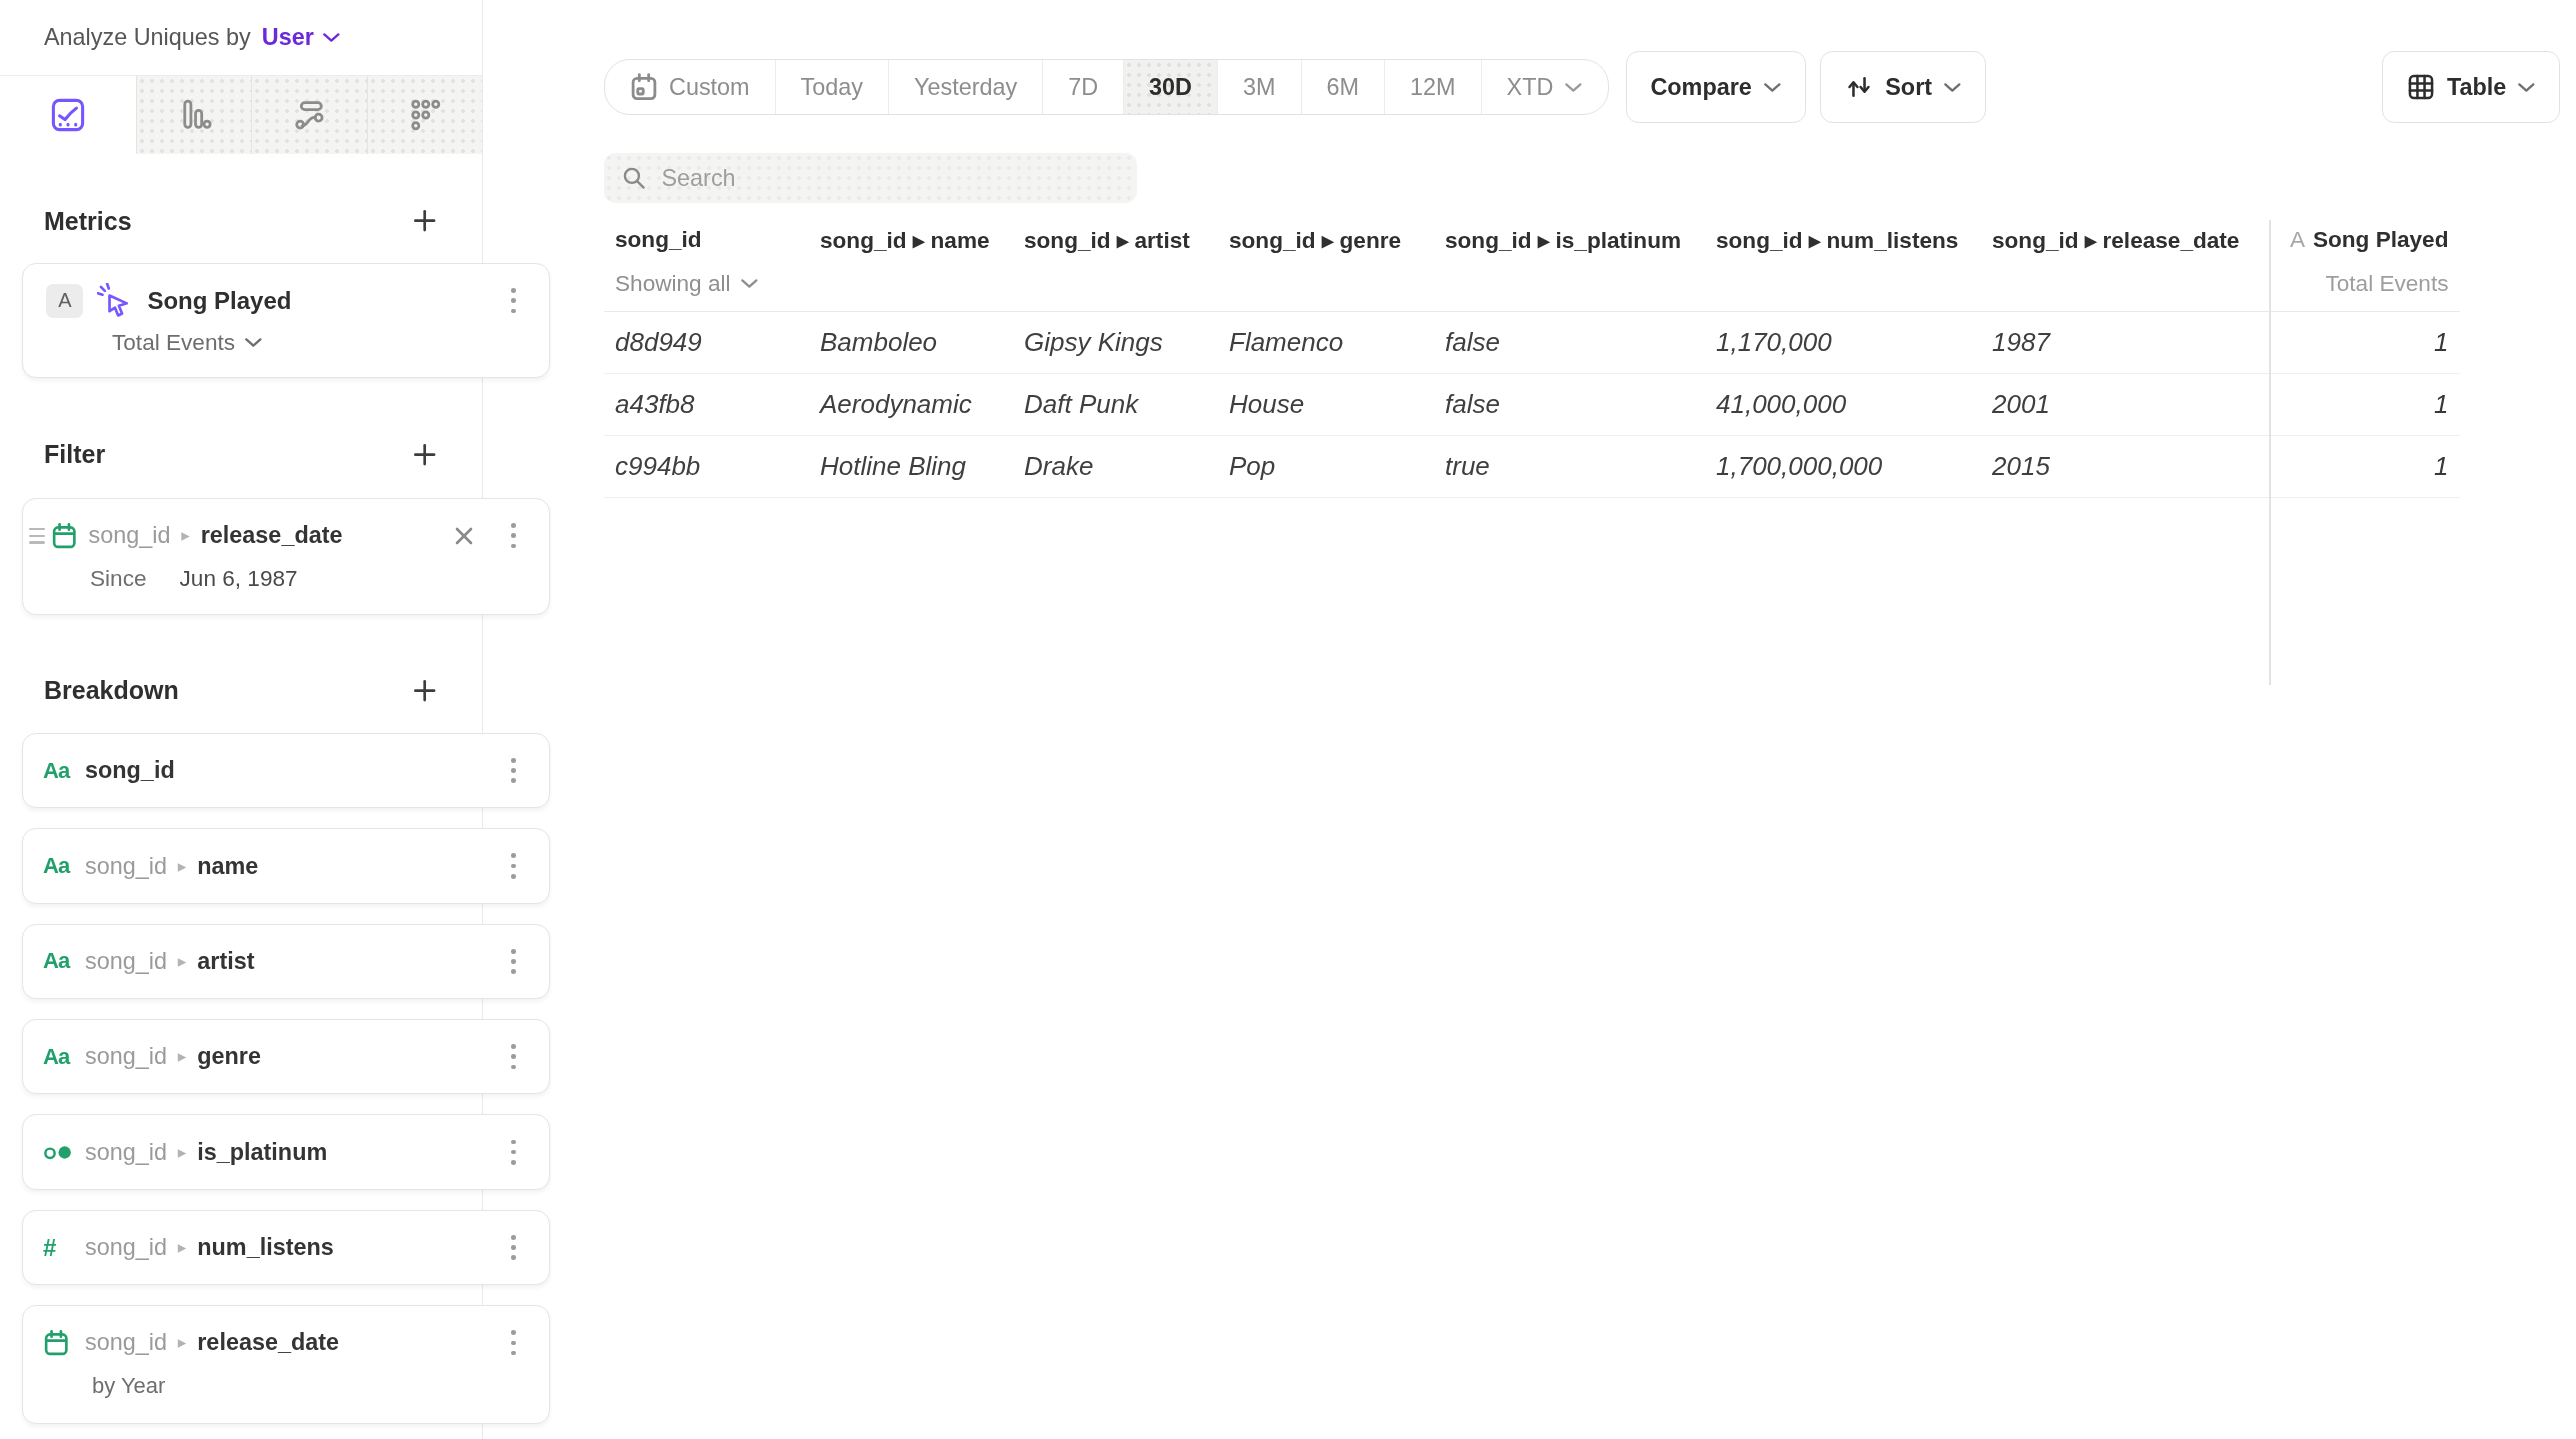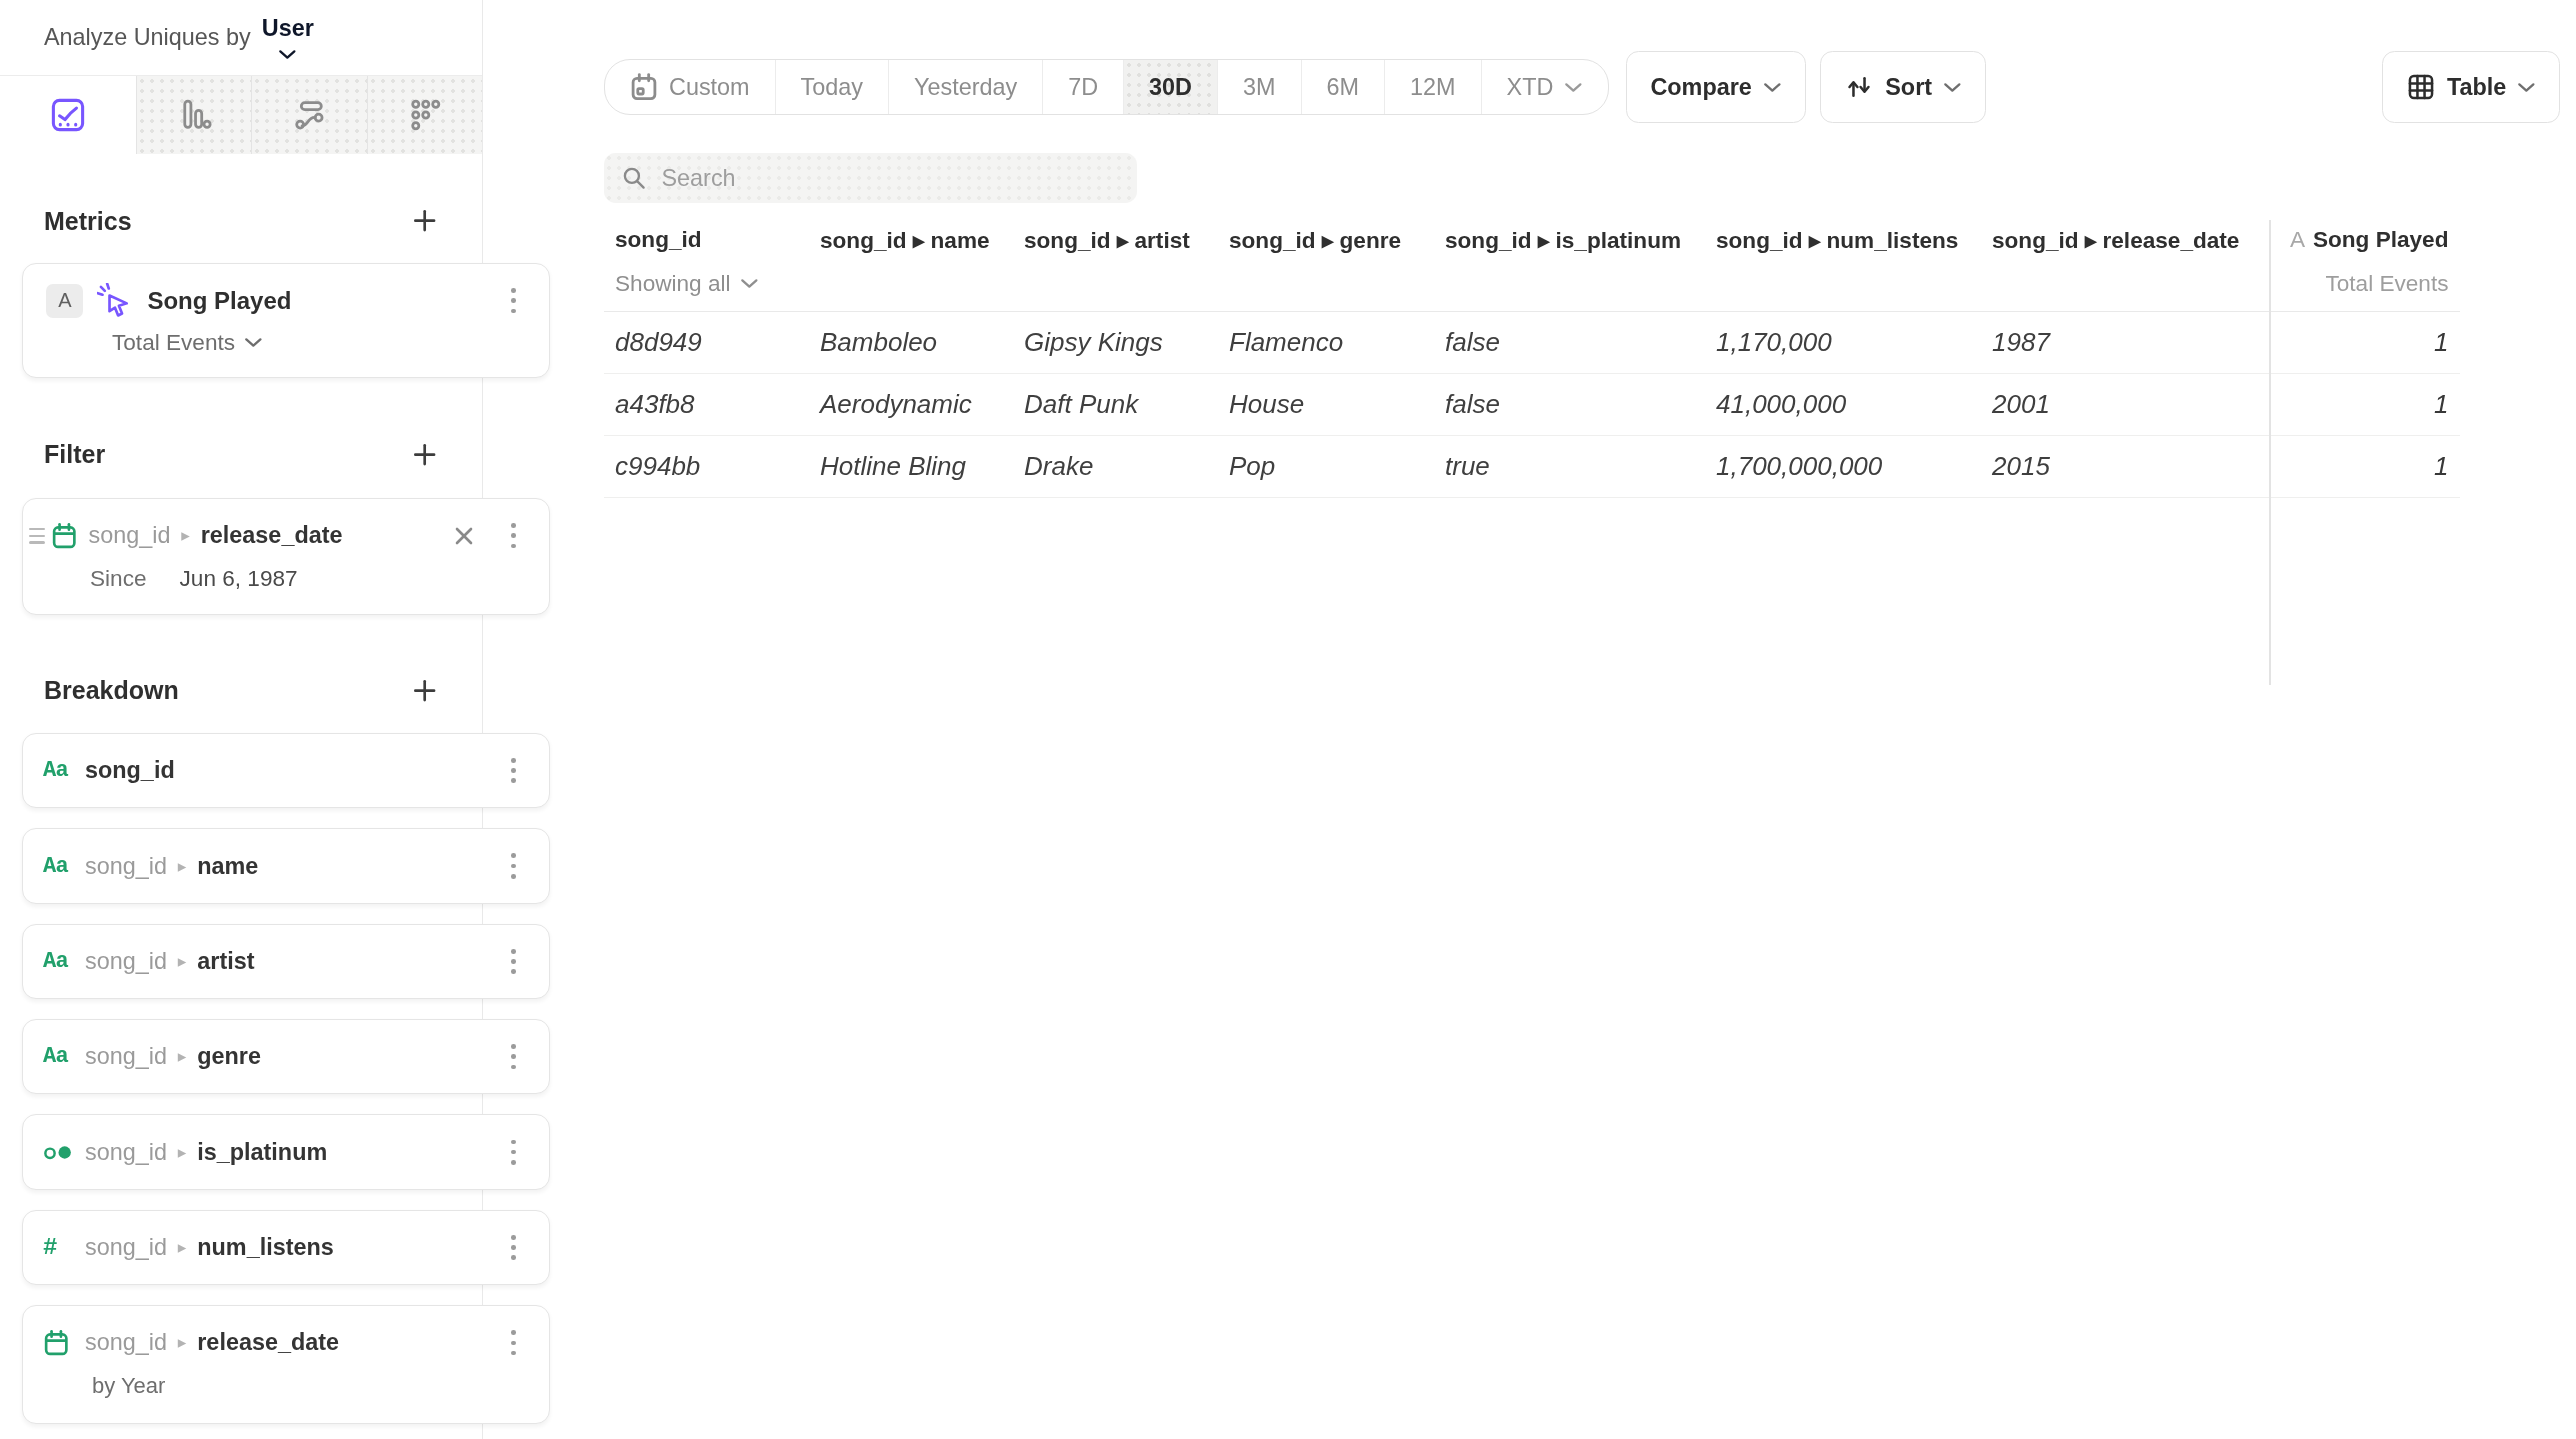"User" .sb-header .entity { color: #0f172a -> #6d28d9; flex-direction: column -> none }
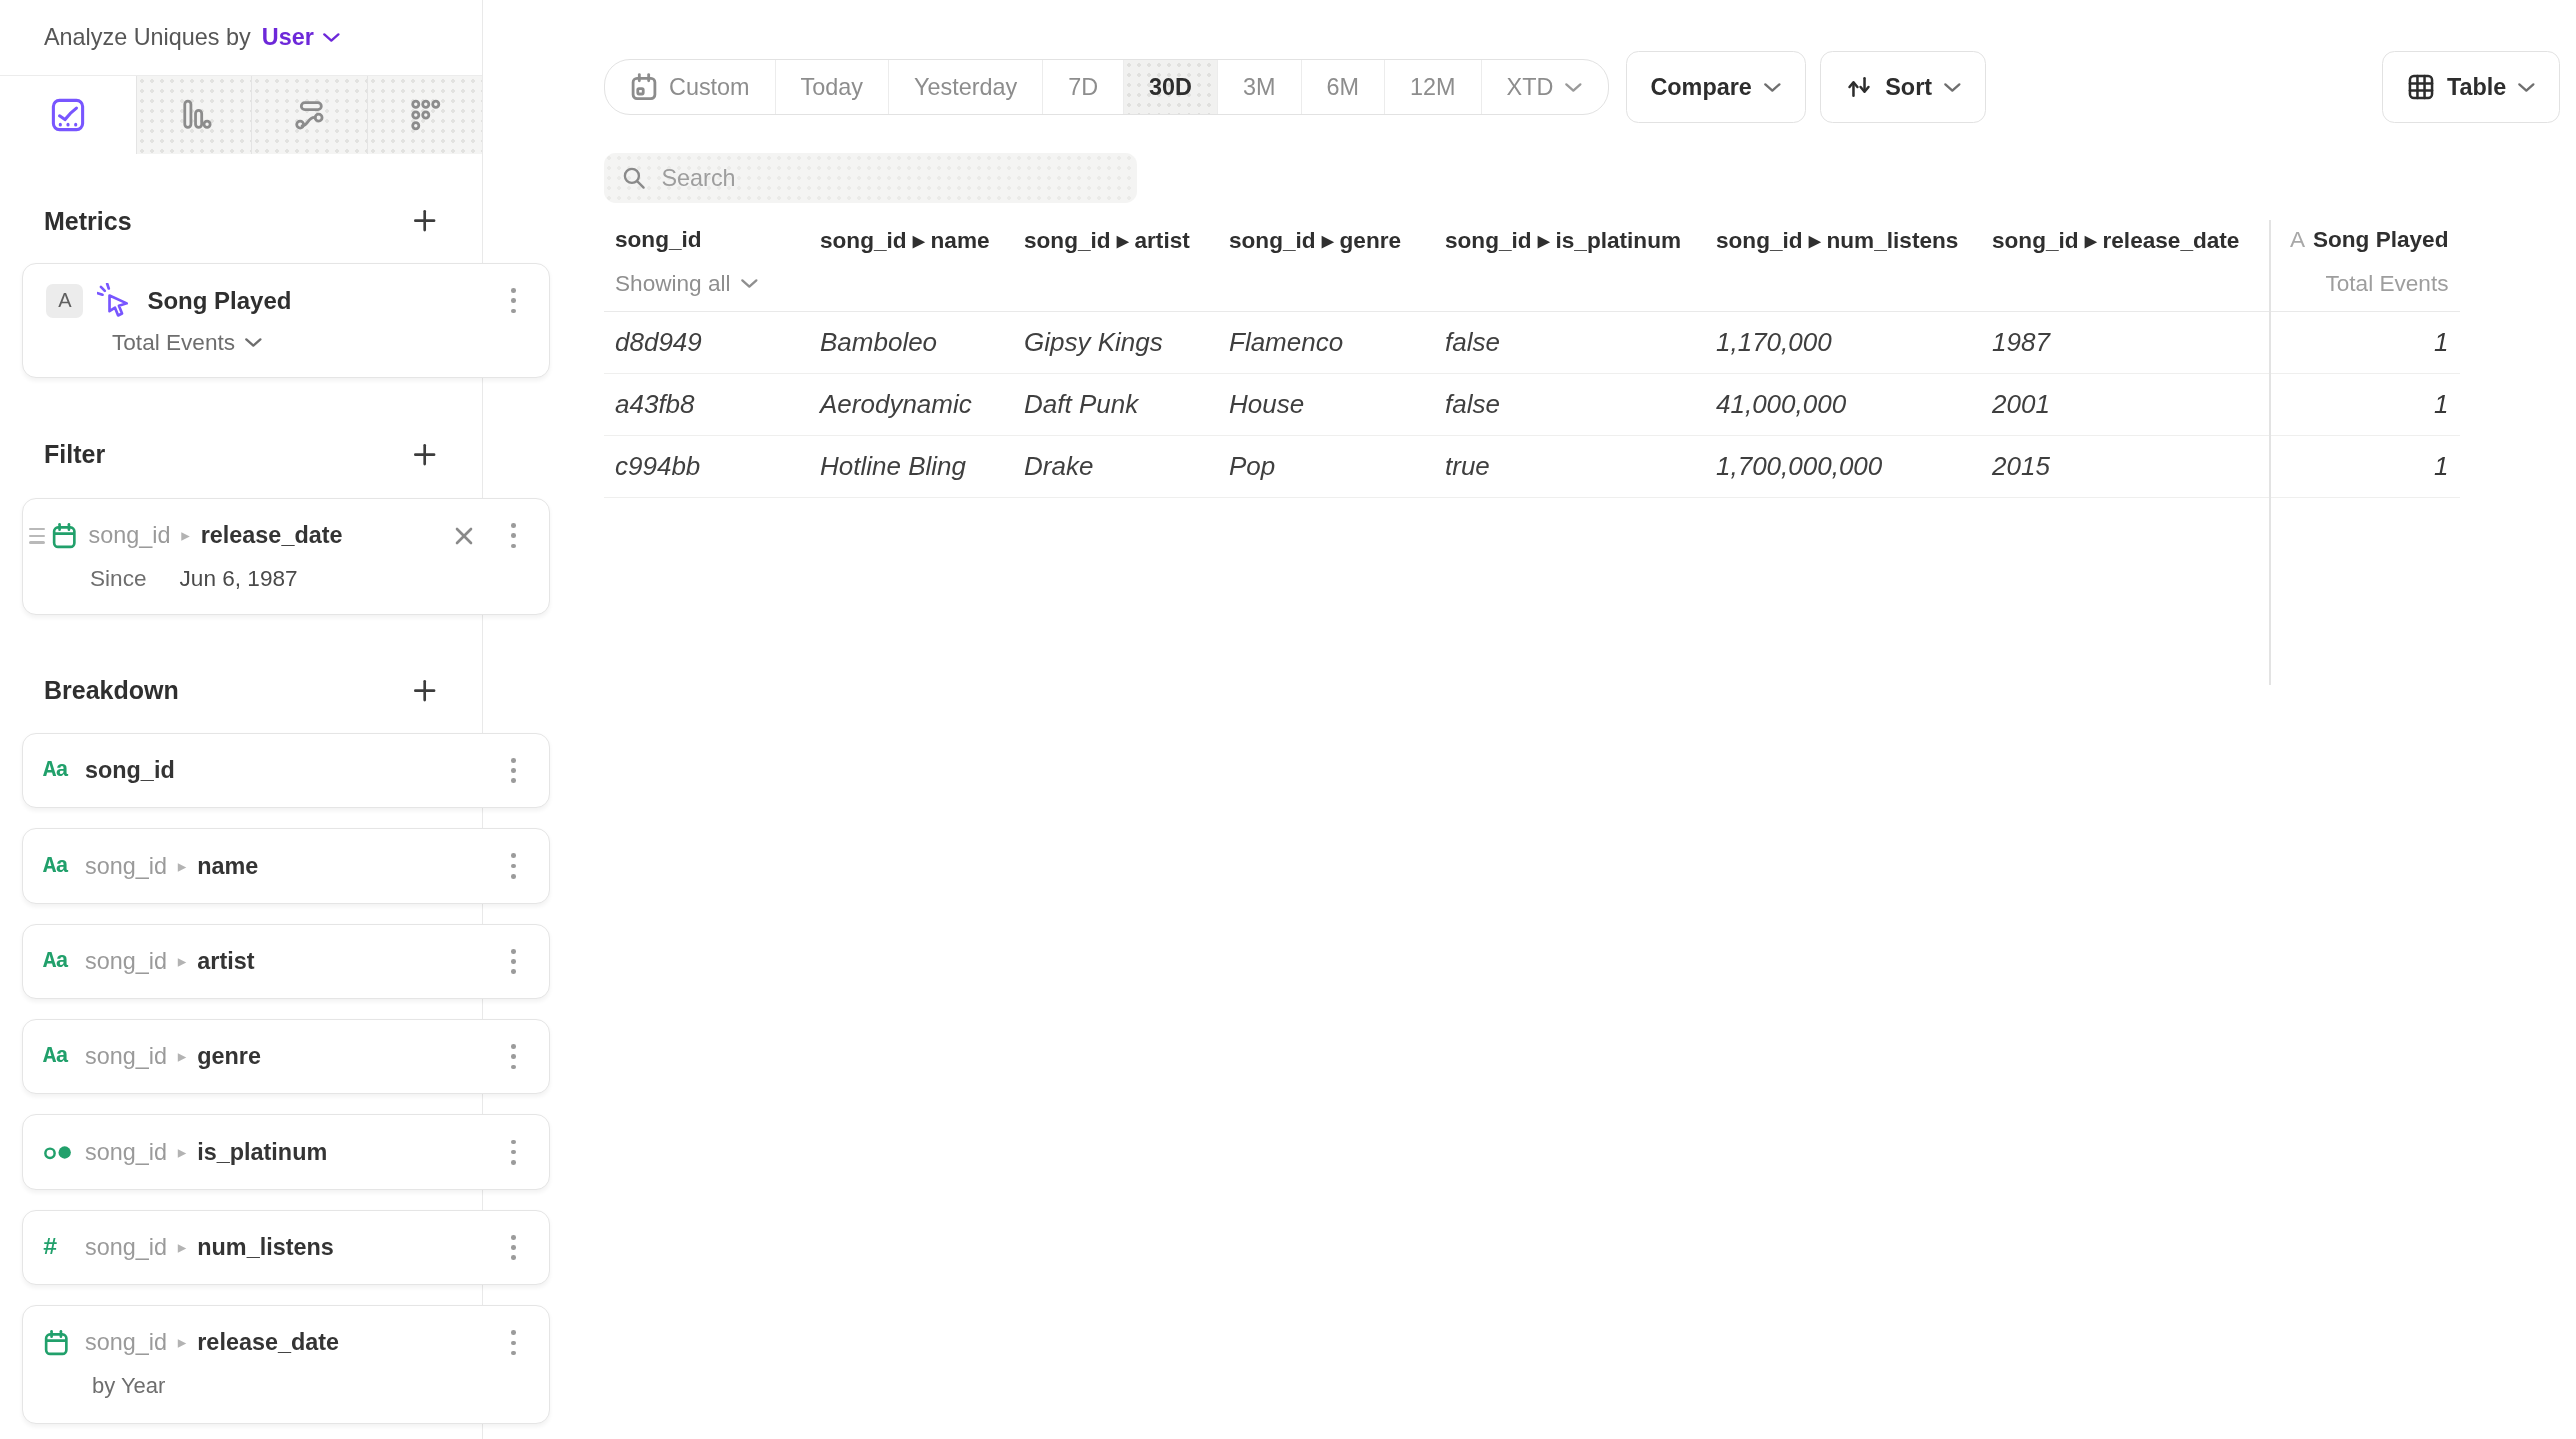"Aa" .type-icon { font-family: Liberation Mono, monospace -> none }
